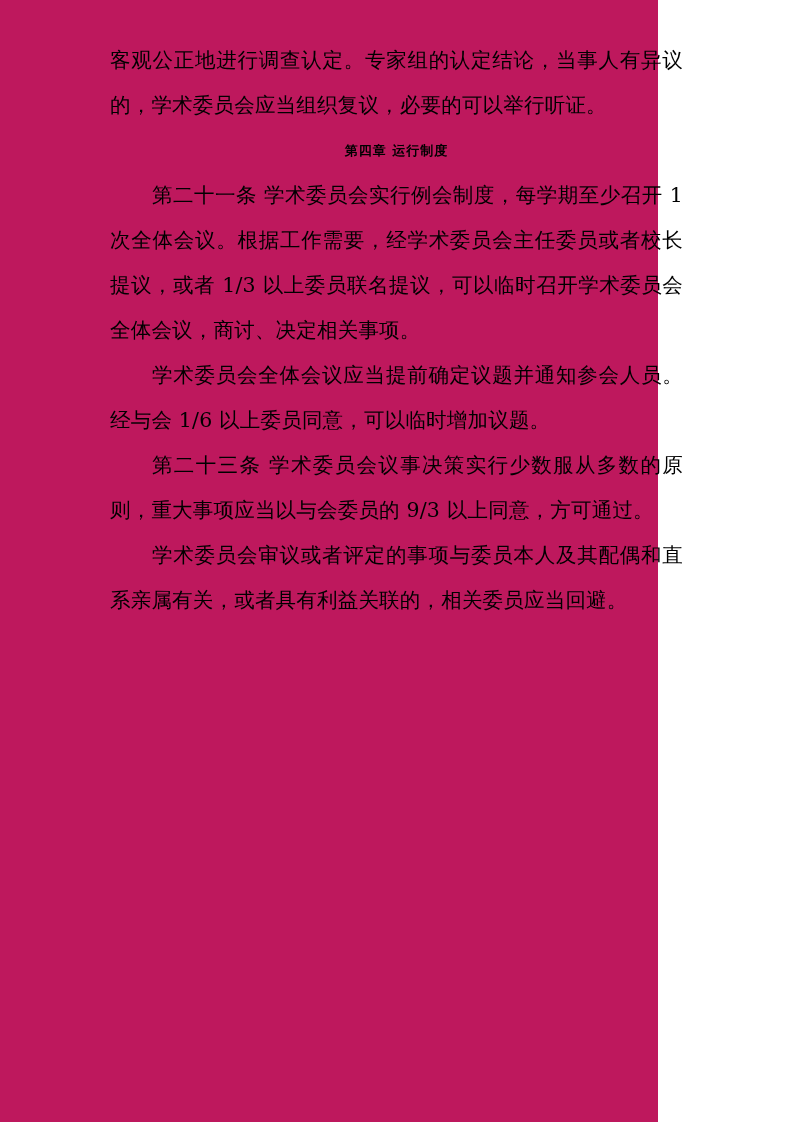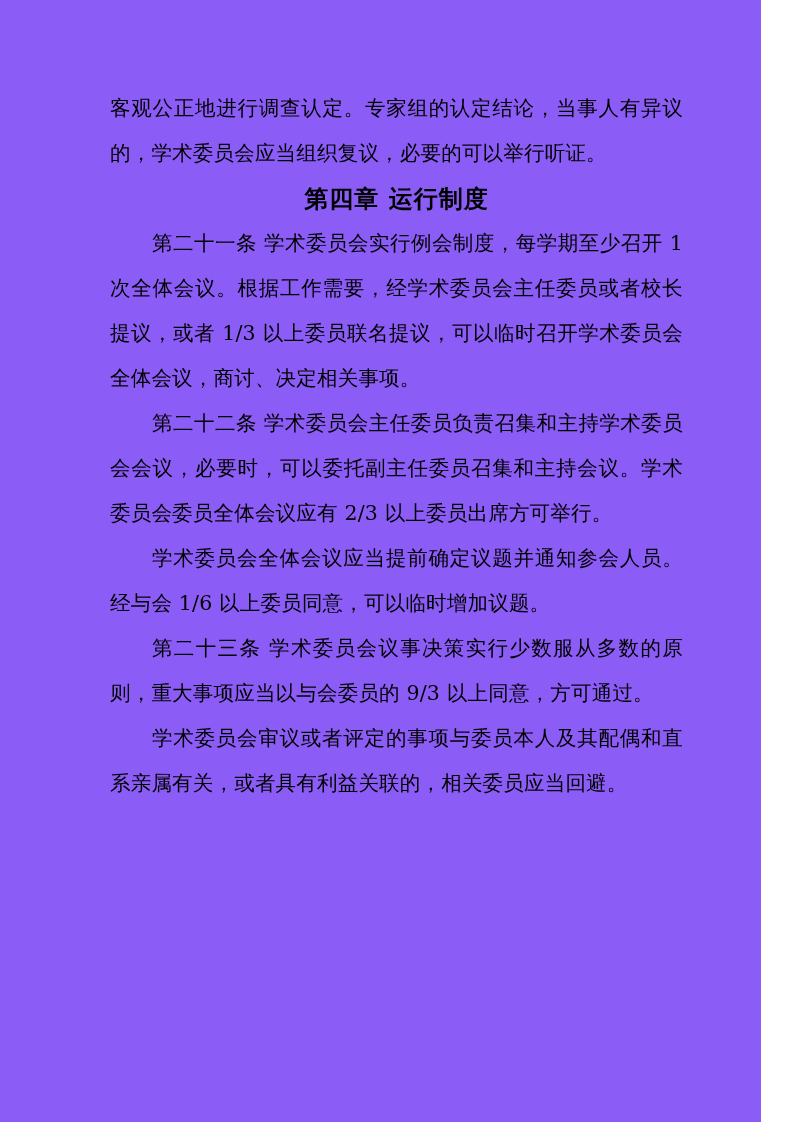"客观公正地进行调查认定。专家组的认定结论，当事人有异议的，学术委员会应当组织复议" .page { background: #8b5cf6 -> #be185d; padding: 86px 110px 0 110px -> 38px 110px 0 110px; width: 761px -> 658px }
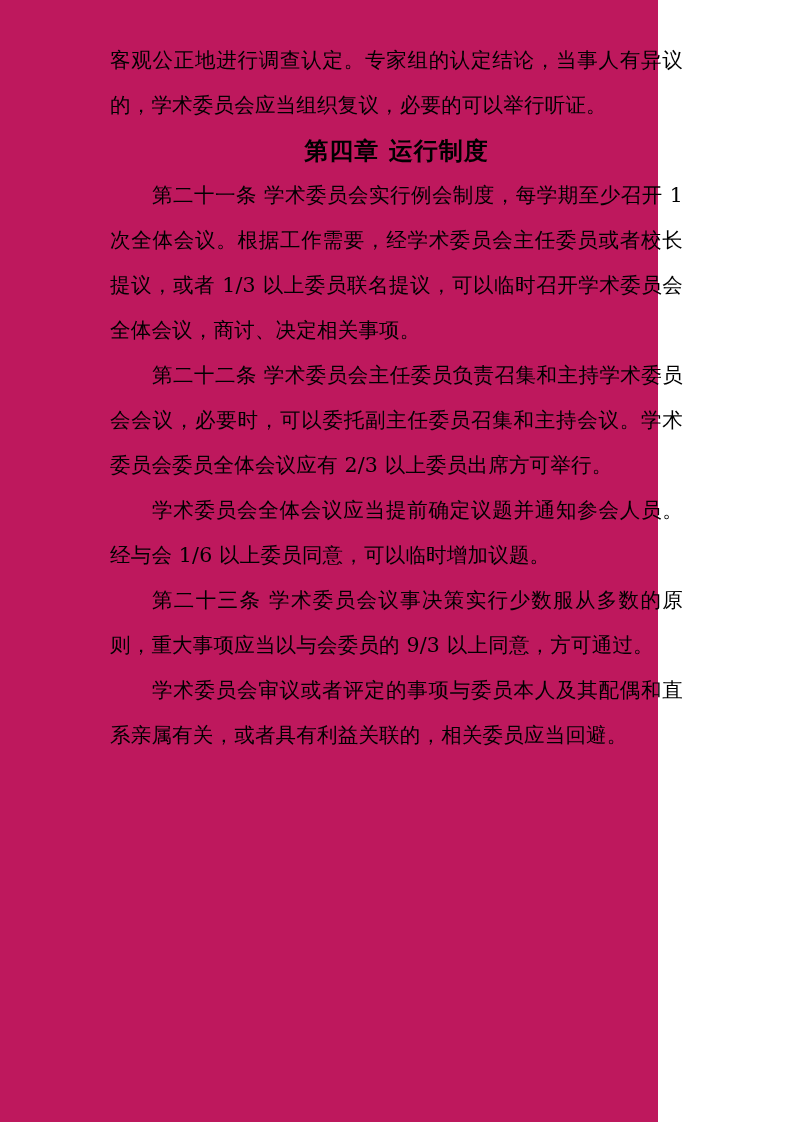"第四章 运行制度" .heading { font-size: 24px -> 13px }
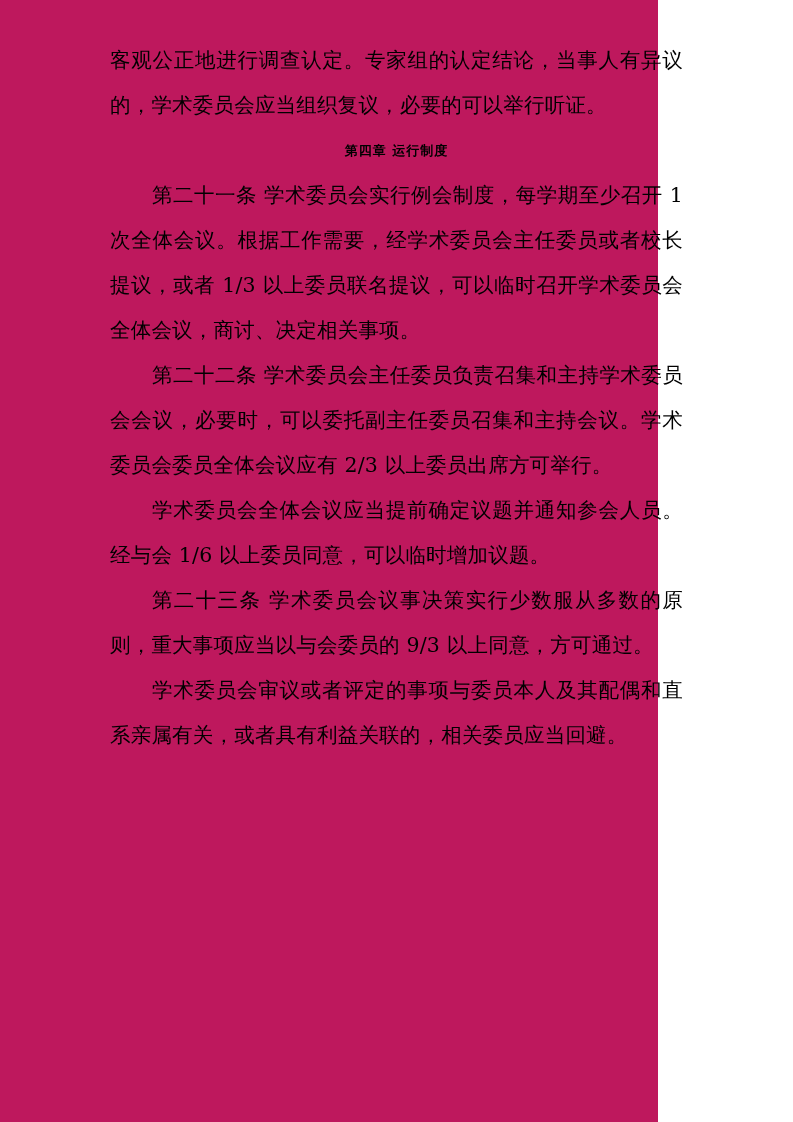"第二十二条" p.para { html: <p><span>第二十二条</span> <span>学术委员会主任委员负责召集和主持学术委员会会议，必要时，可以委托副主任委员召集和主持会议。学术委员会委员全体会议应有 2/3 以上委员出席方可举行。</span></p> -> none }
